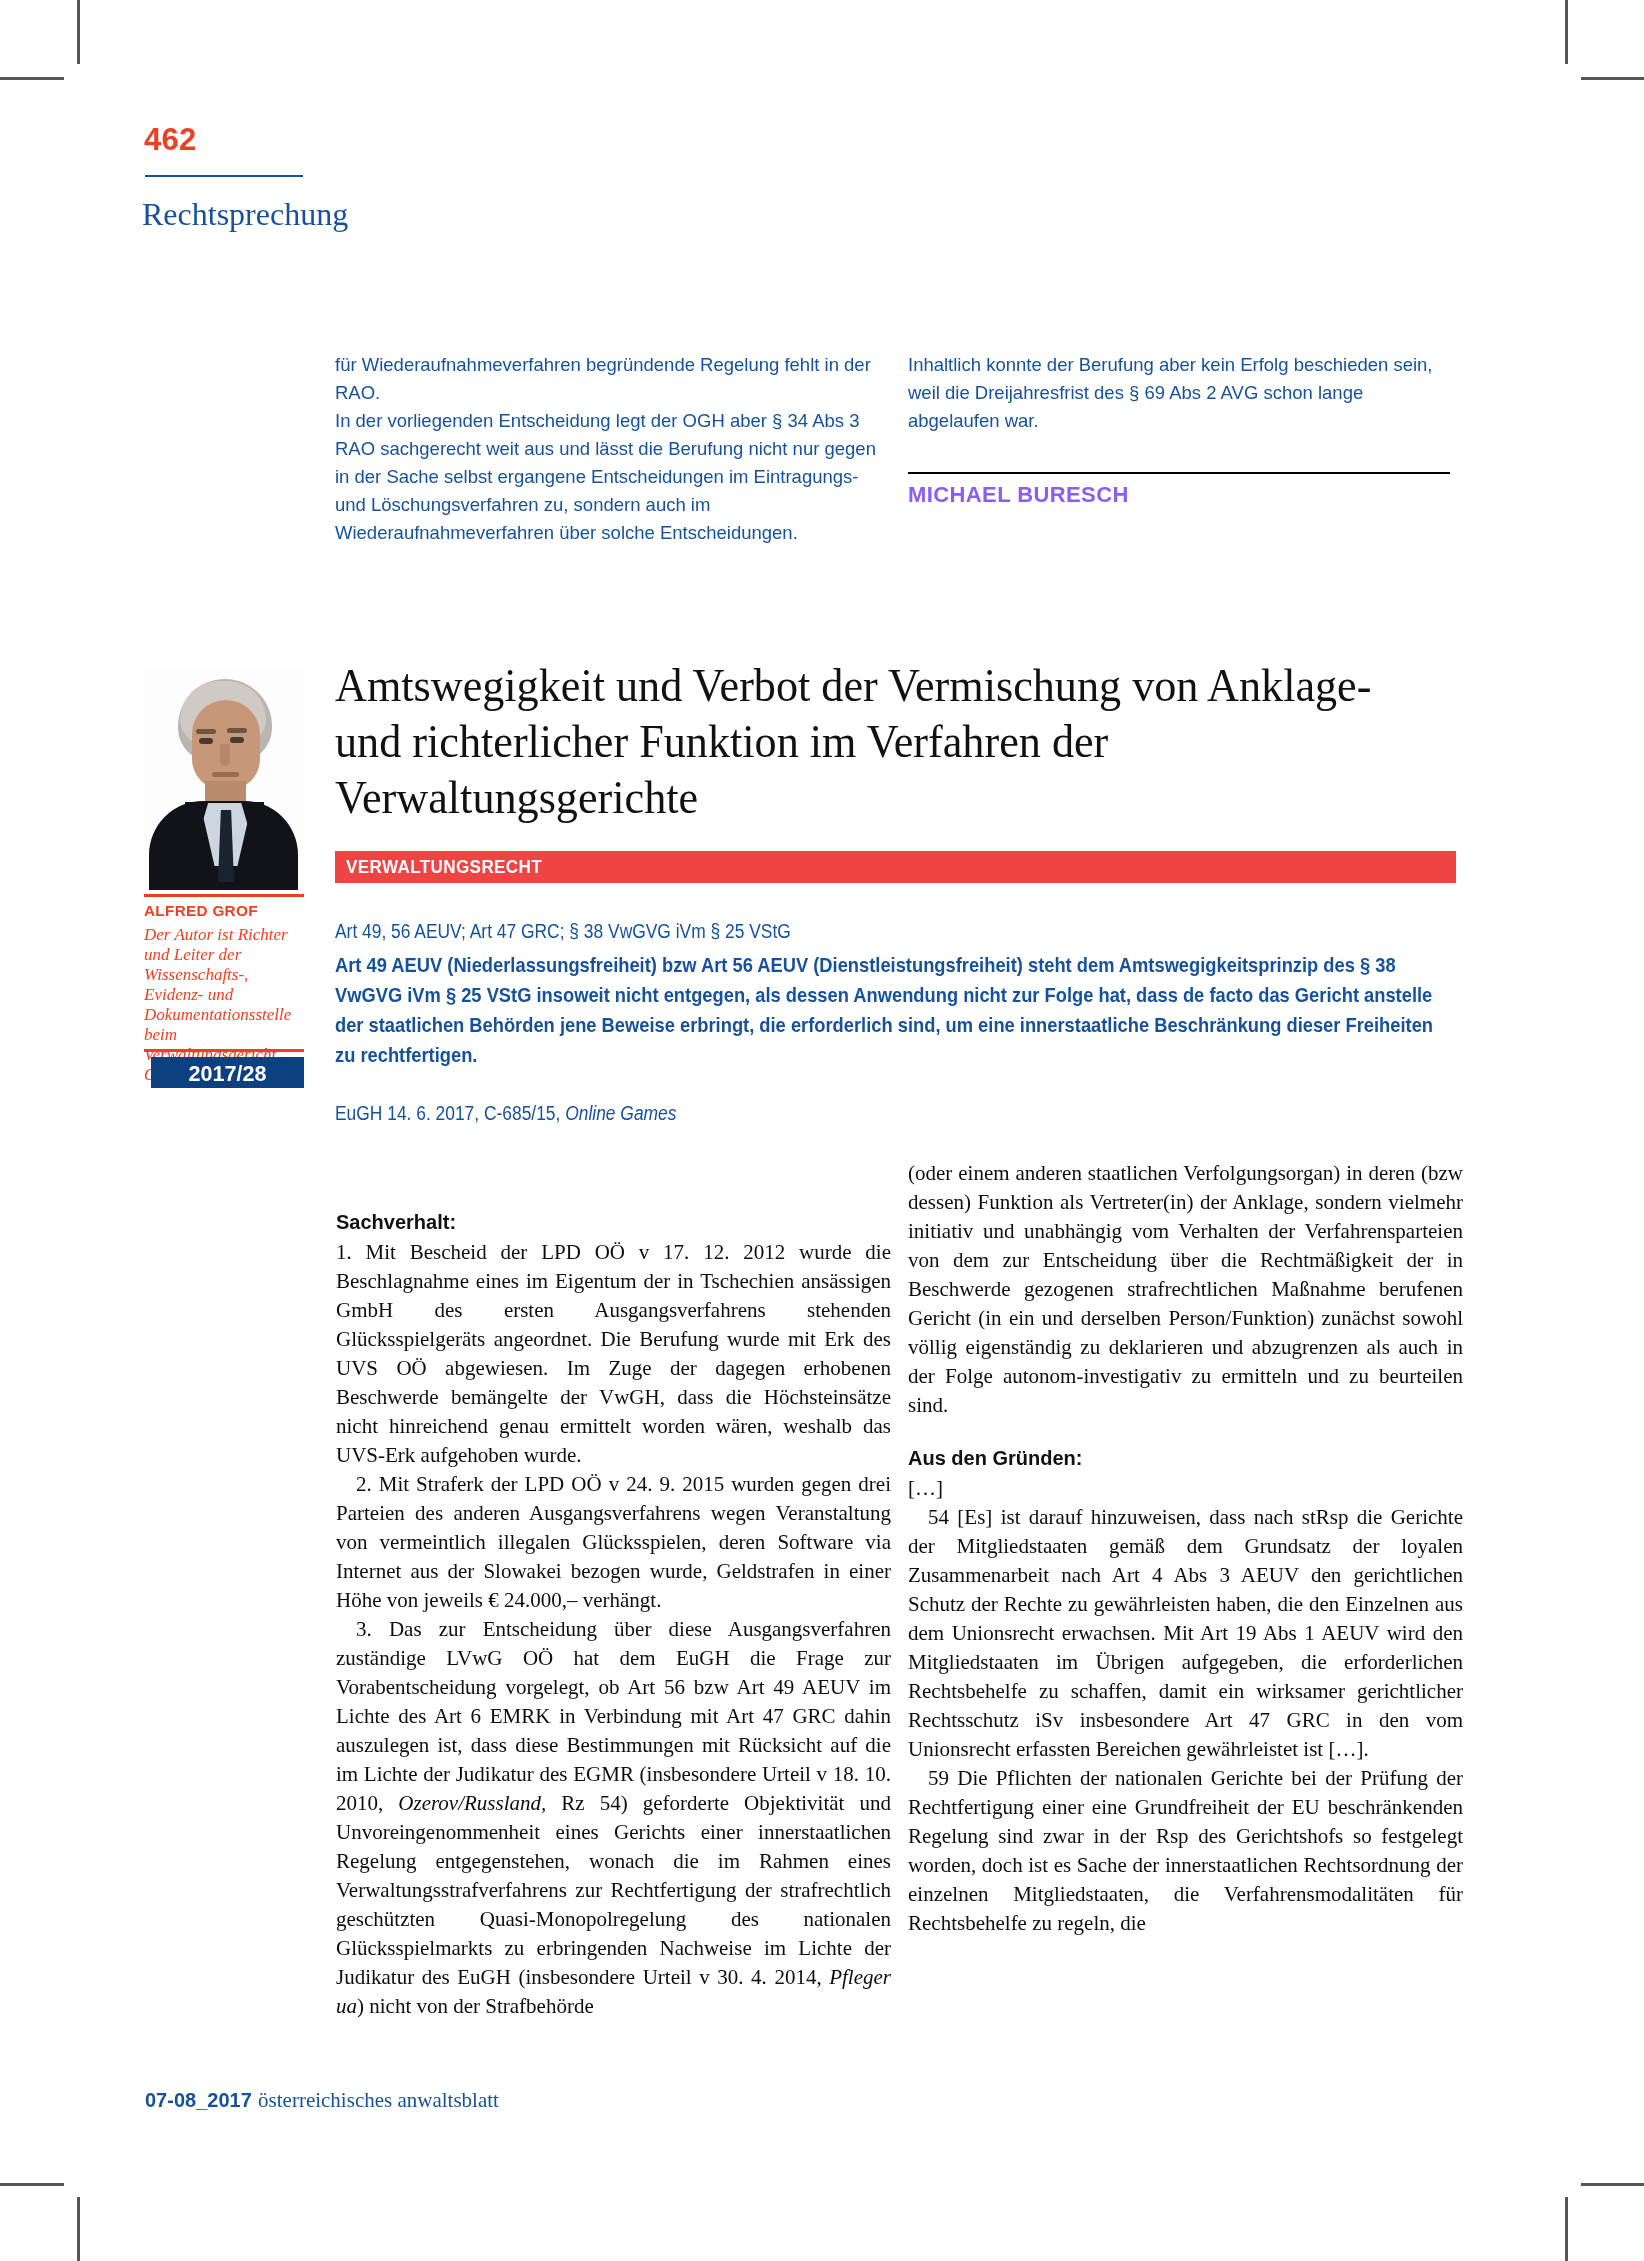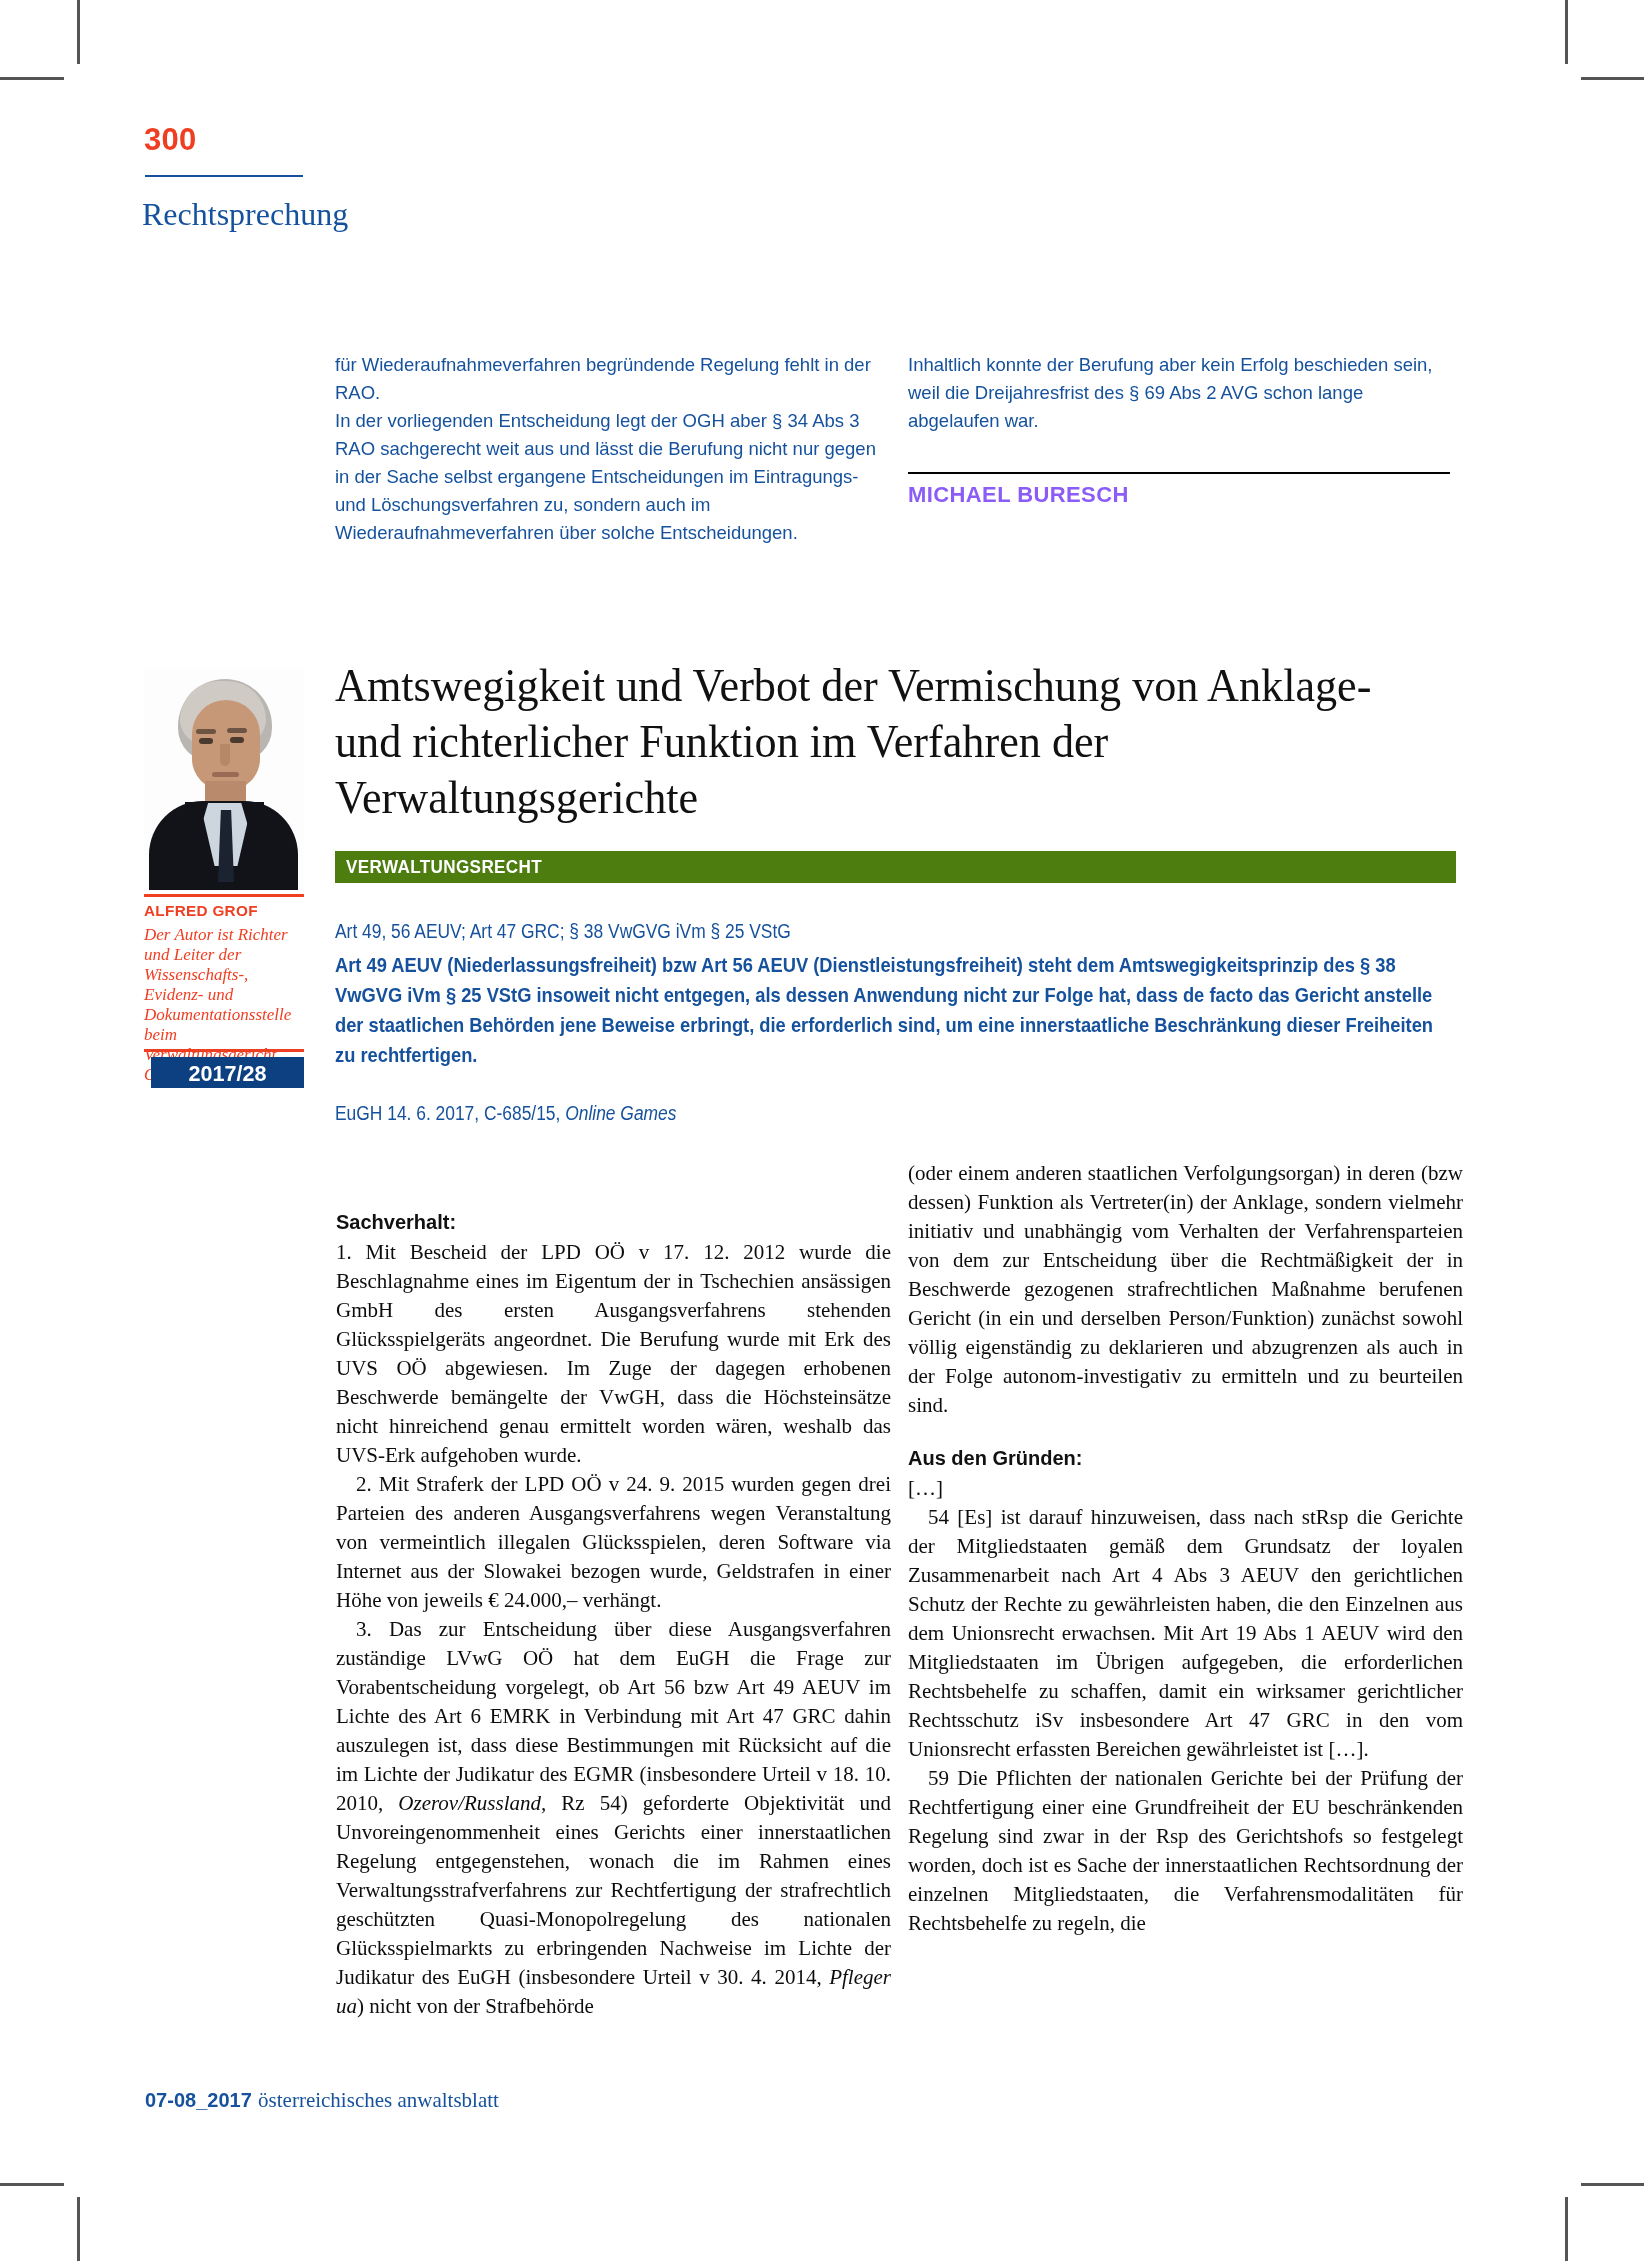"300" div.page-number { text: 300 -> 462 }
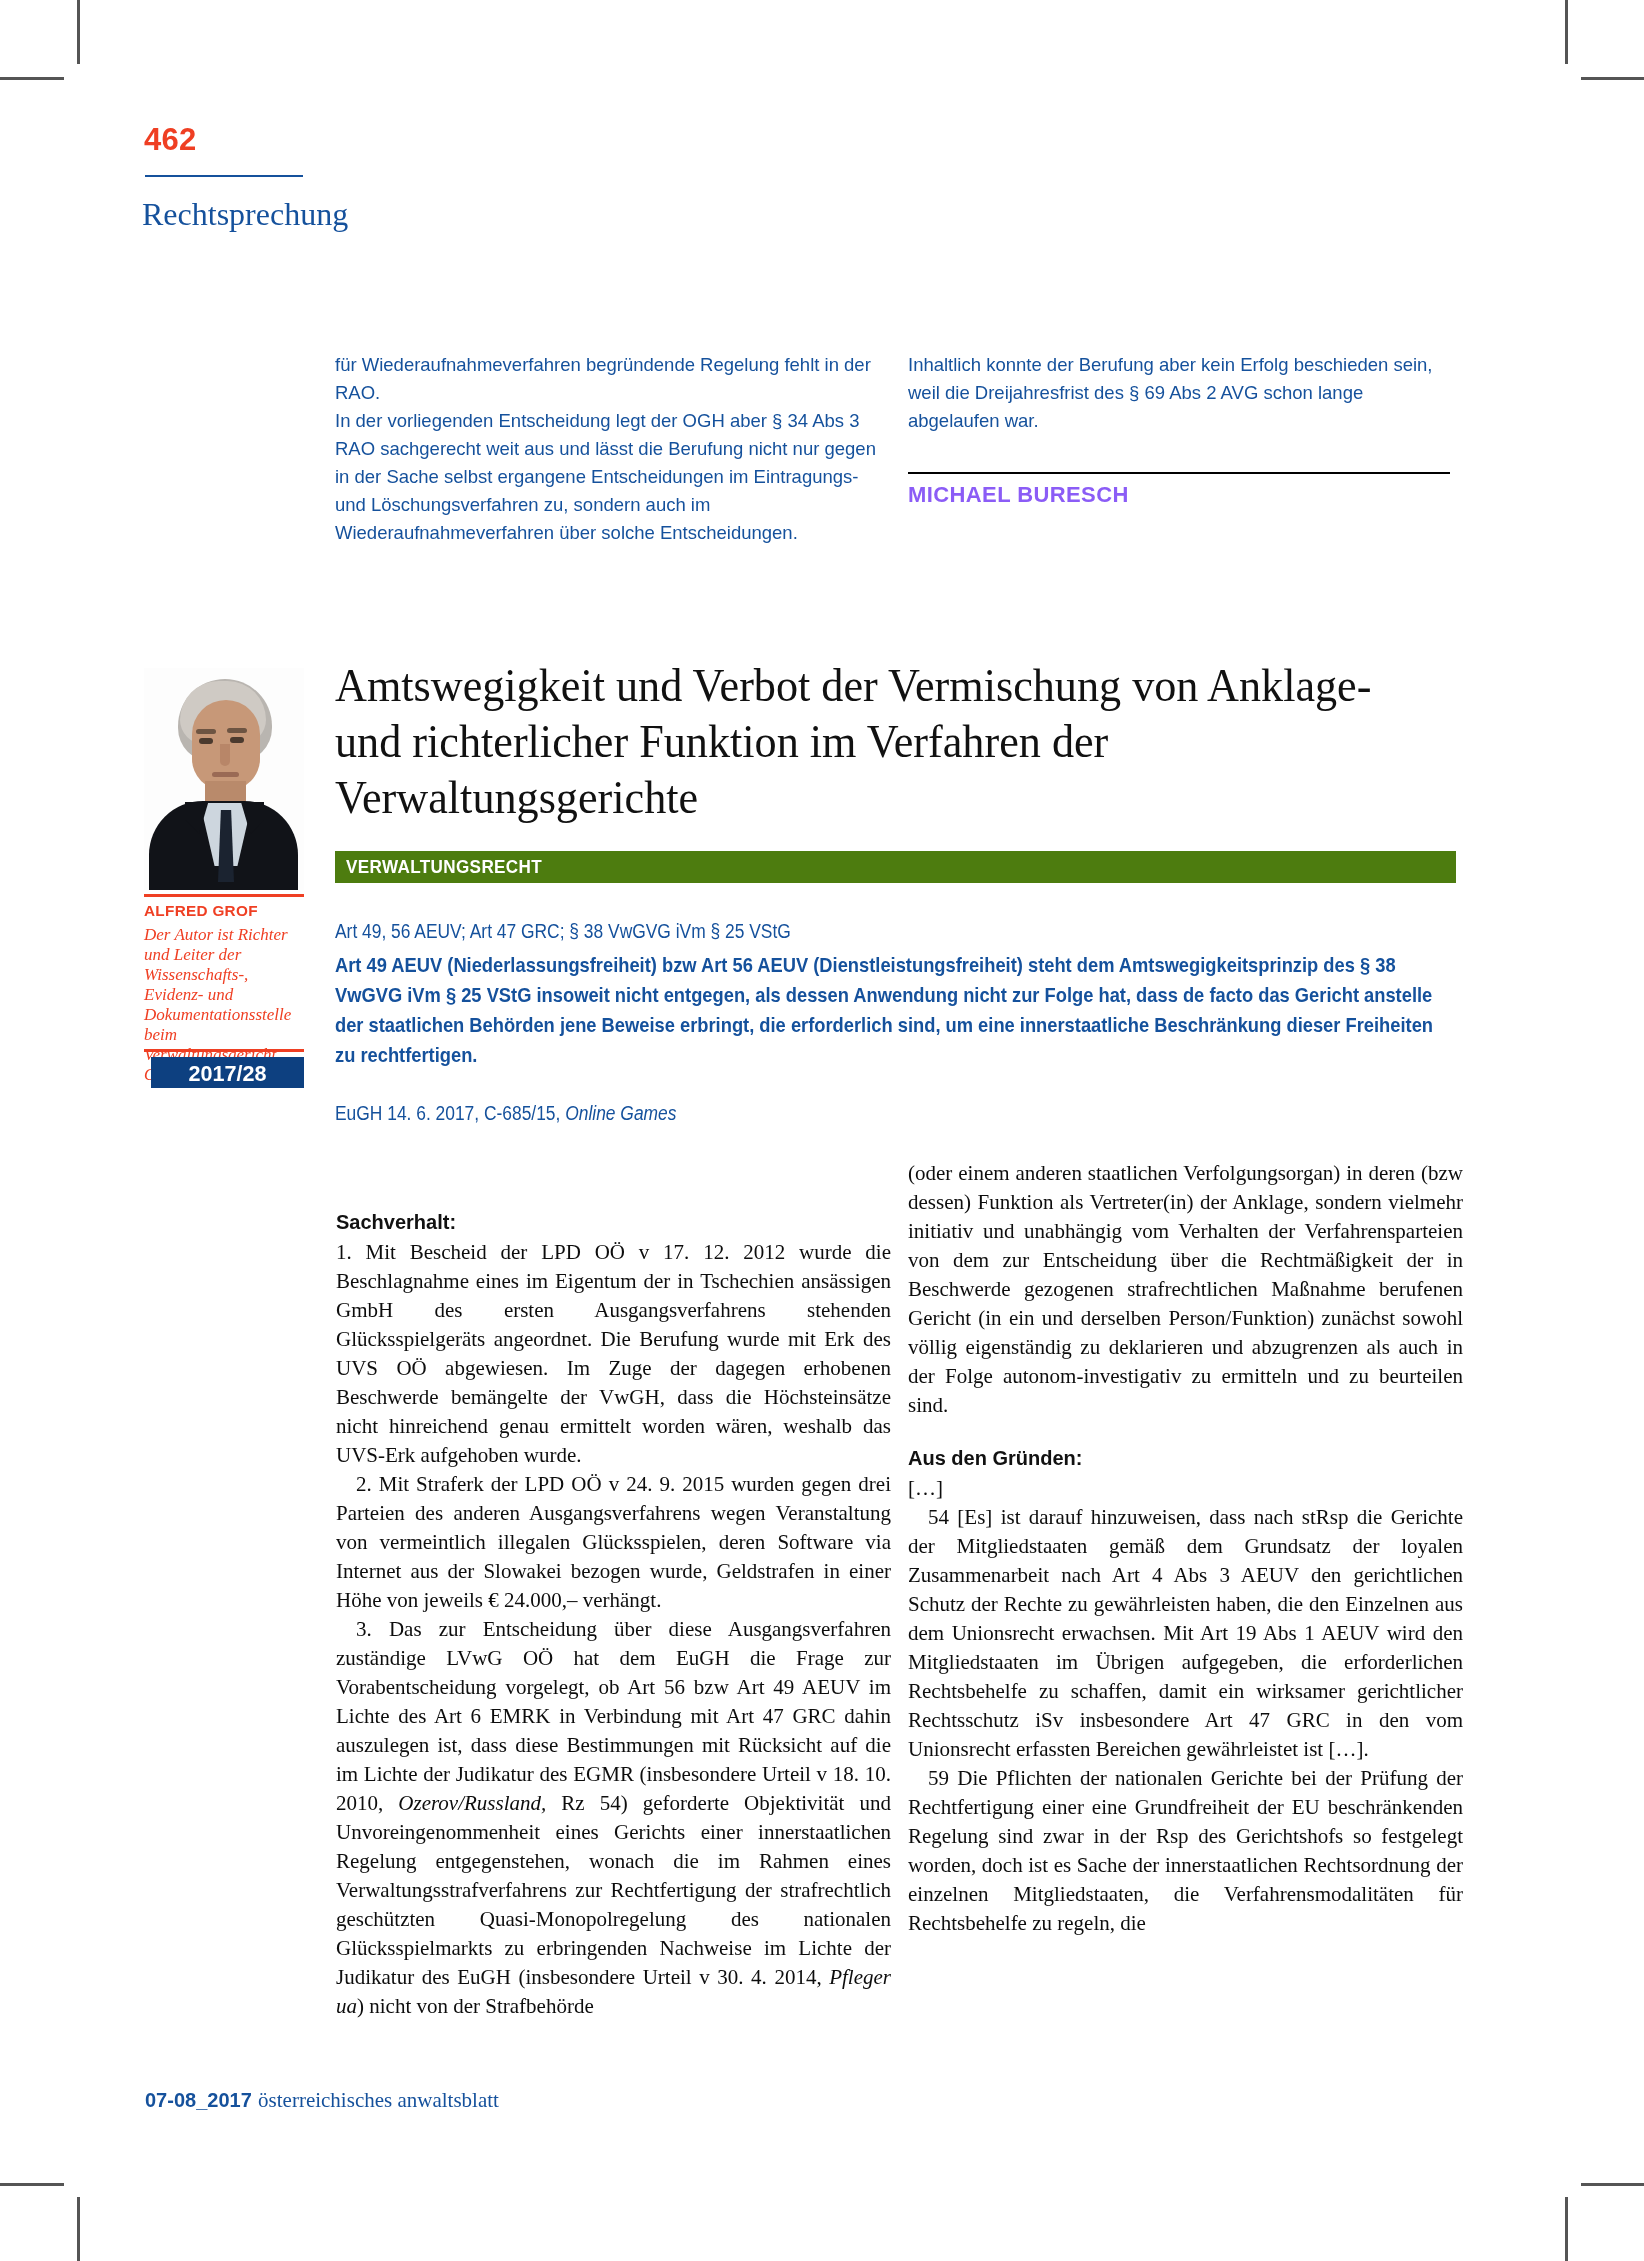"VERWALTUNGSRECHT" .cat-banner { background: #4d7c0f -> #ef4444 }
